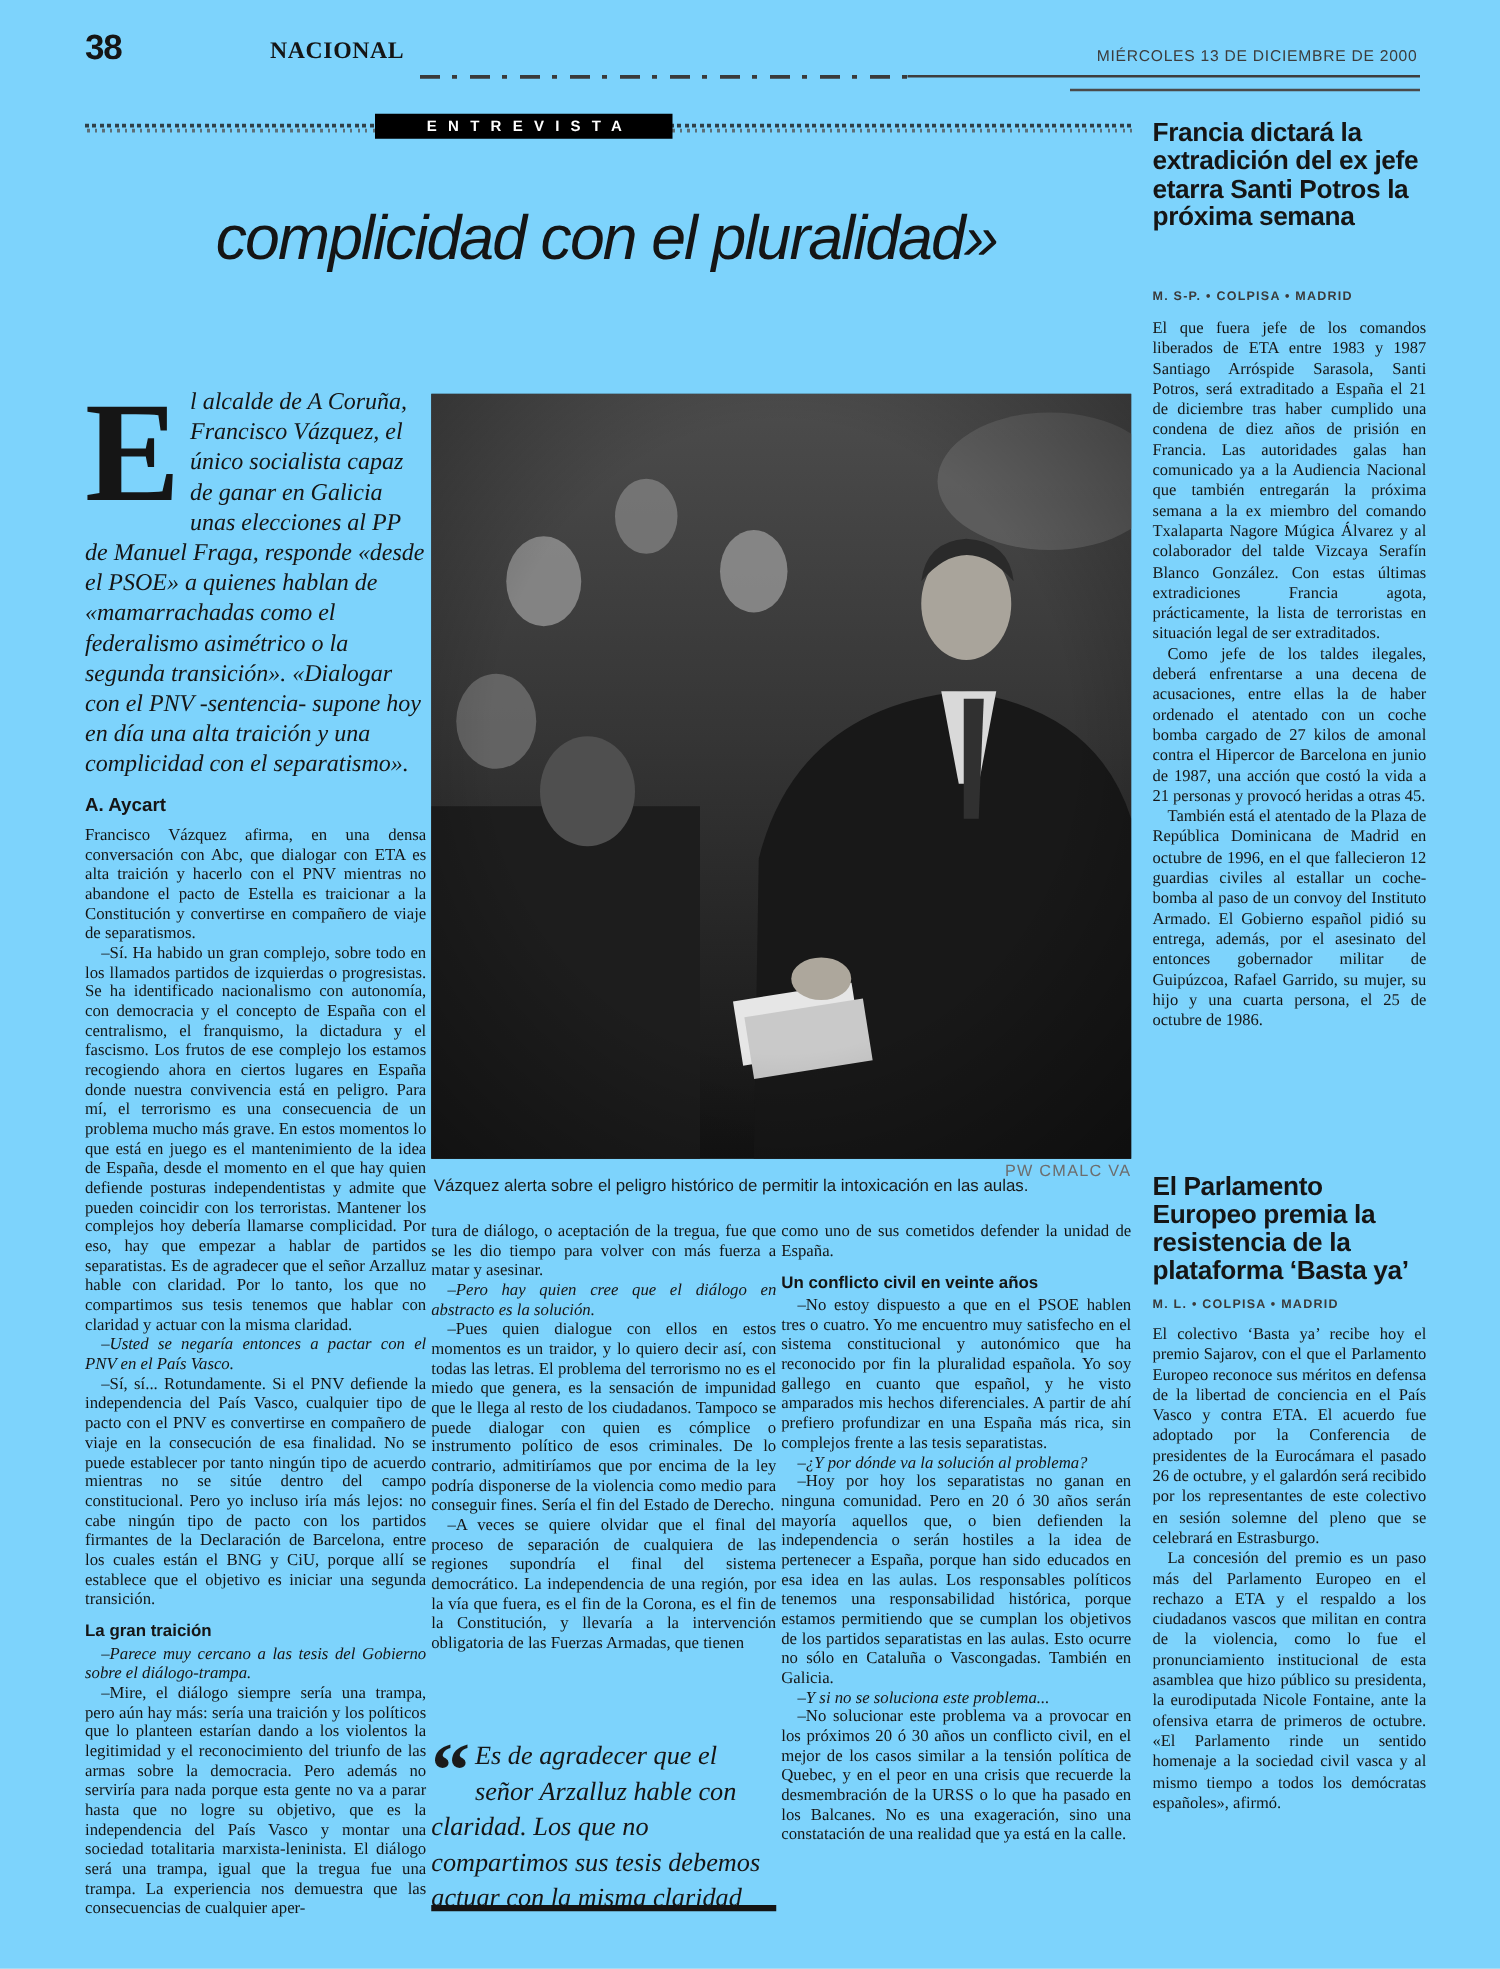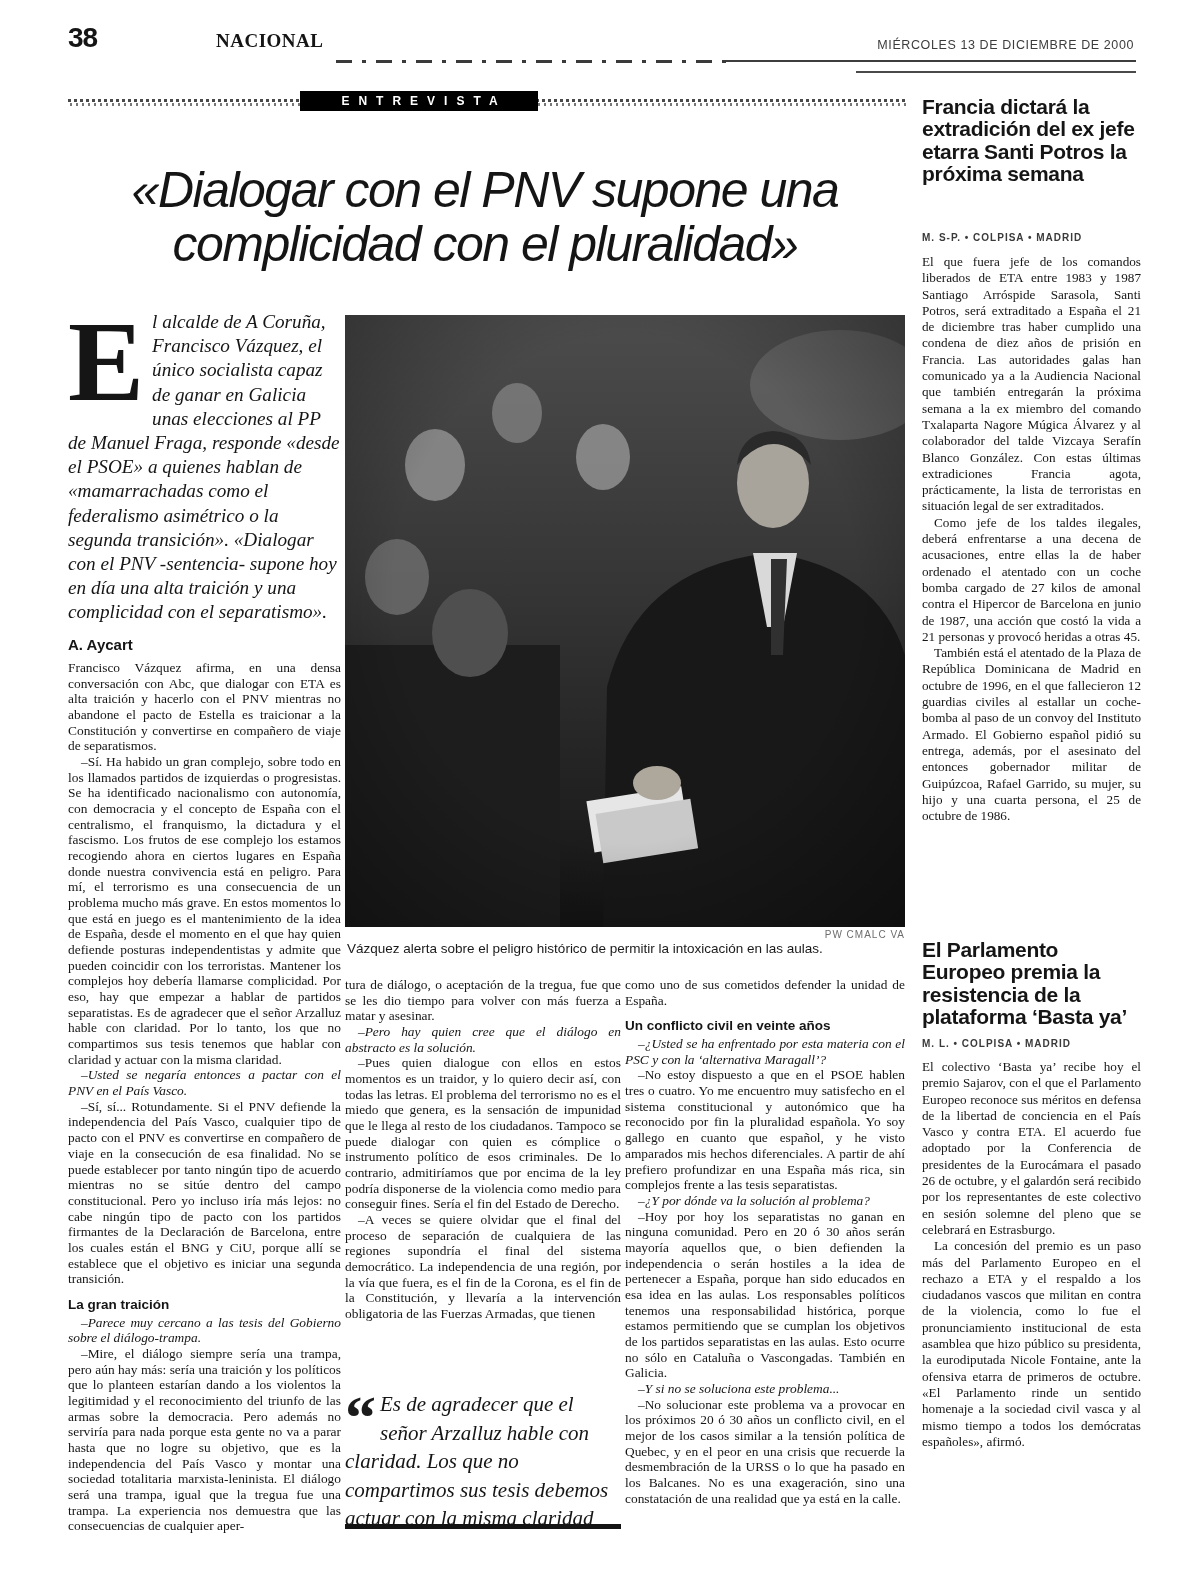"38" .page { background: #ffffff -> #7dd3fc }
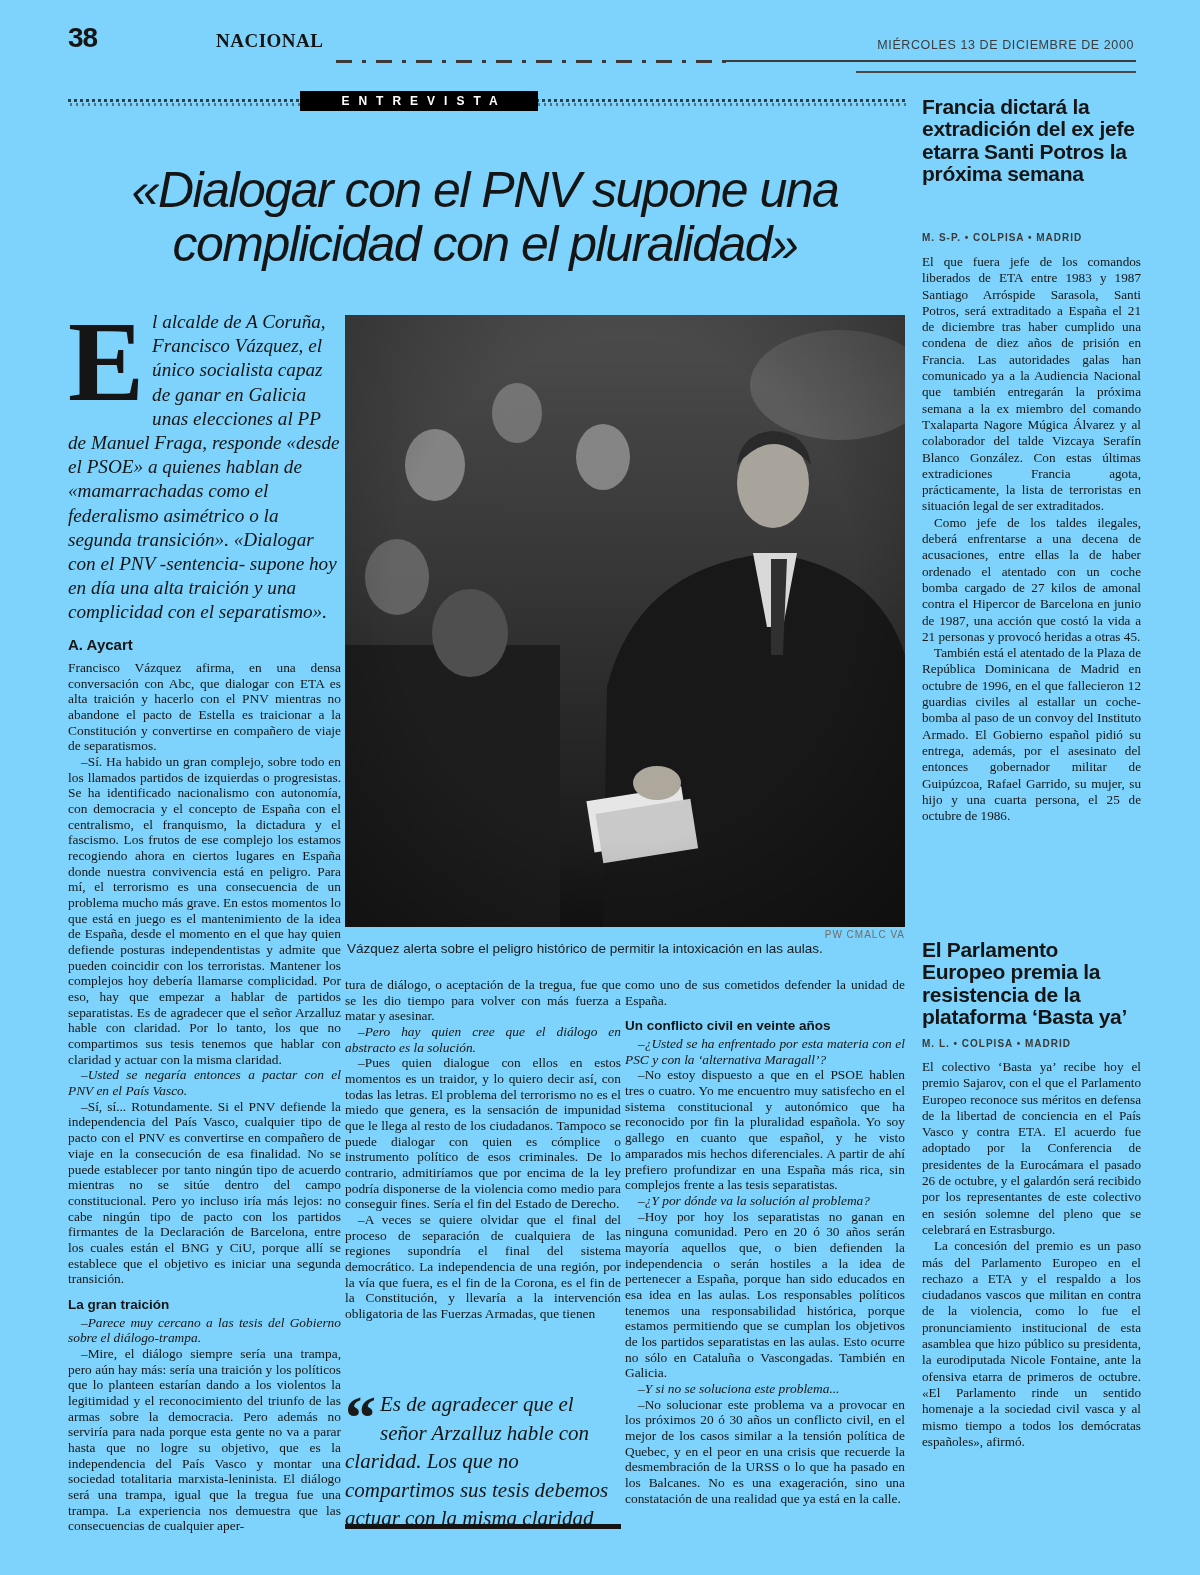"«Dialogar con el PNV supone" div { html: <div>«Dialogar con el PNV supone una</div> -> none }
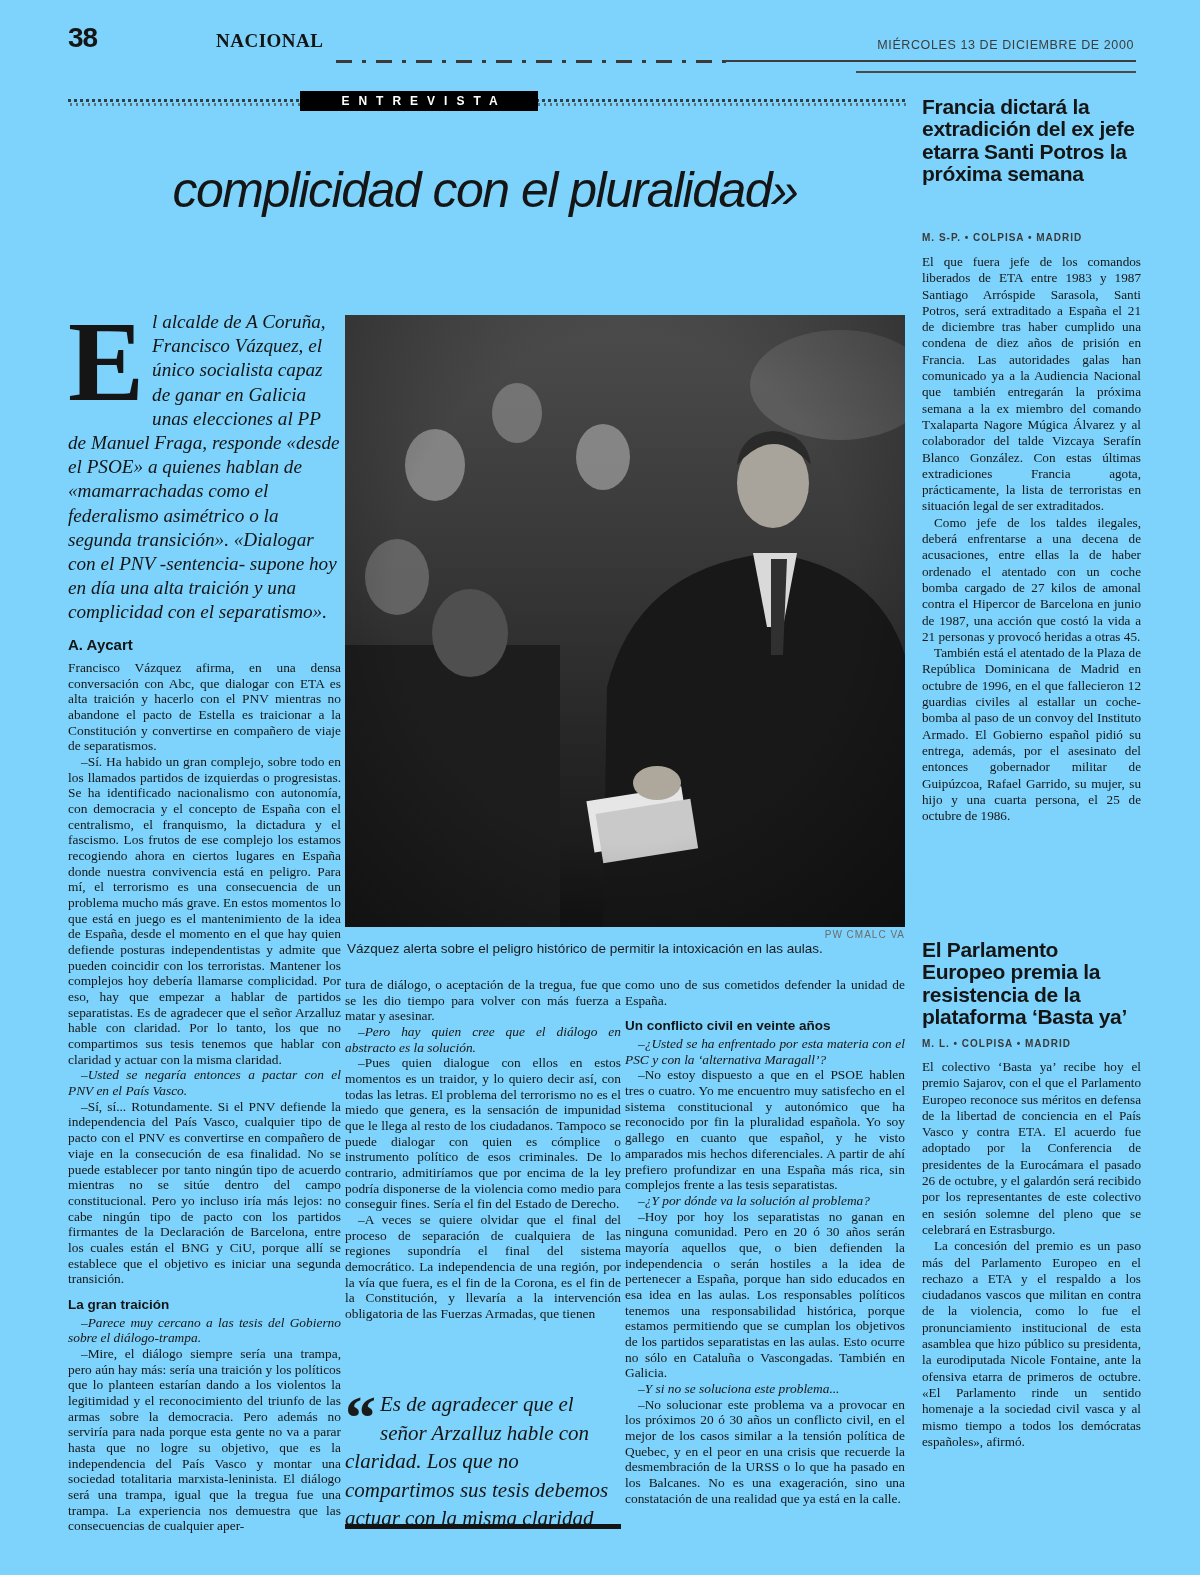"PW CMALC VA" .photo-credit { font-size: 10px -> 13px }
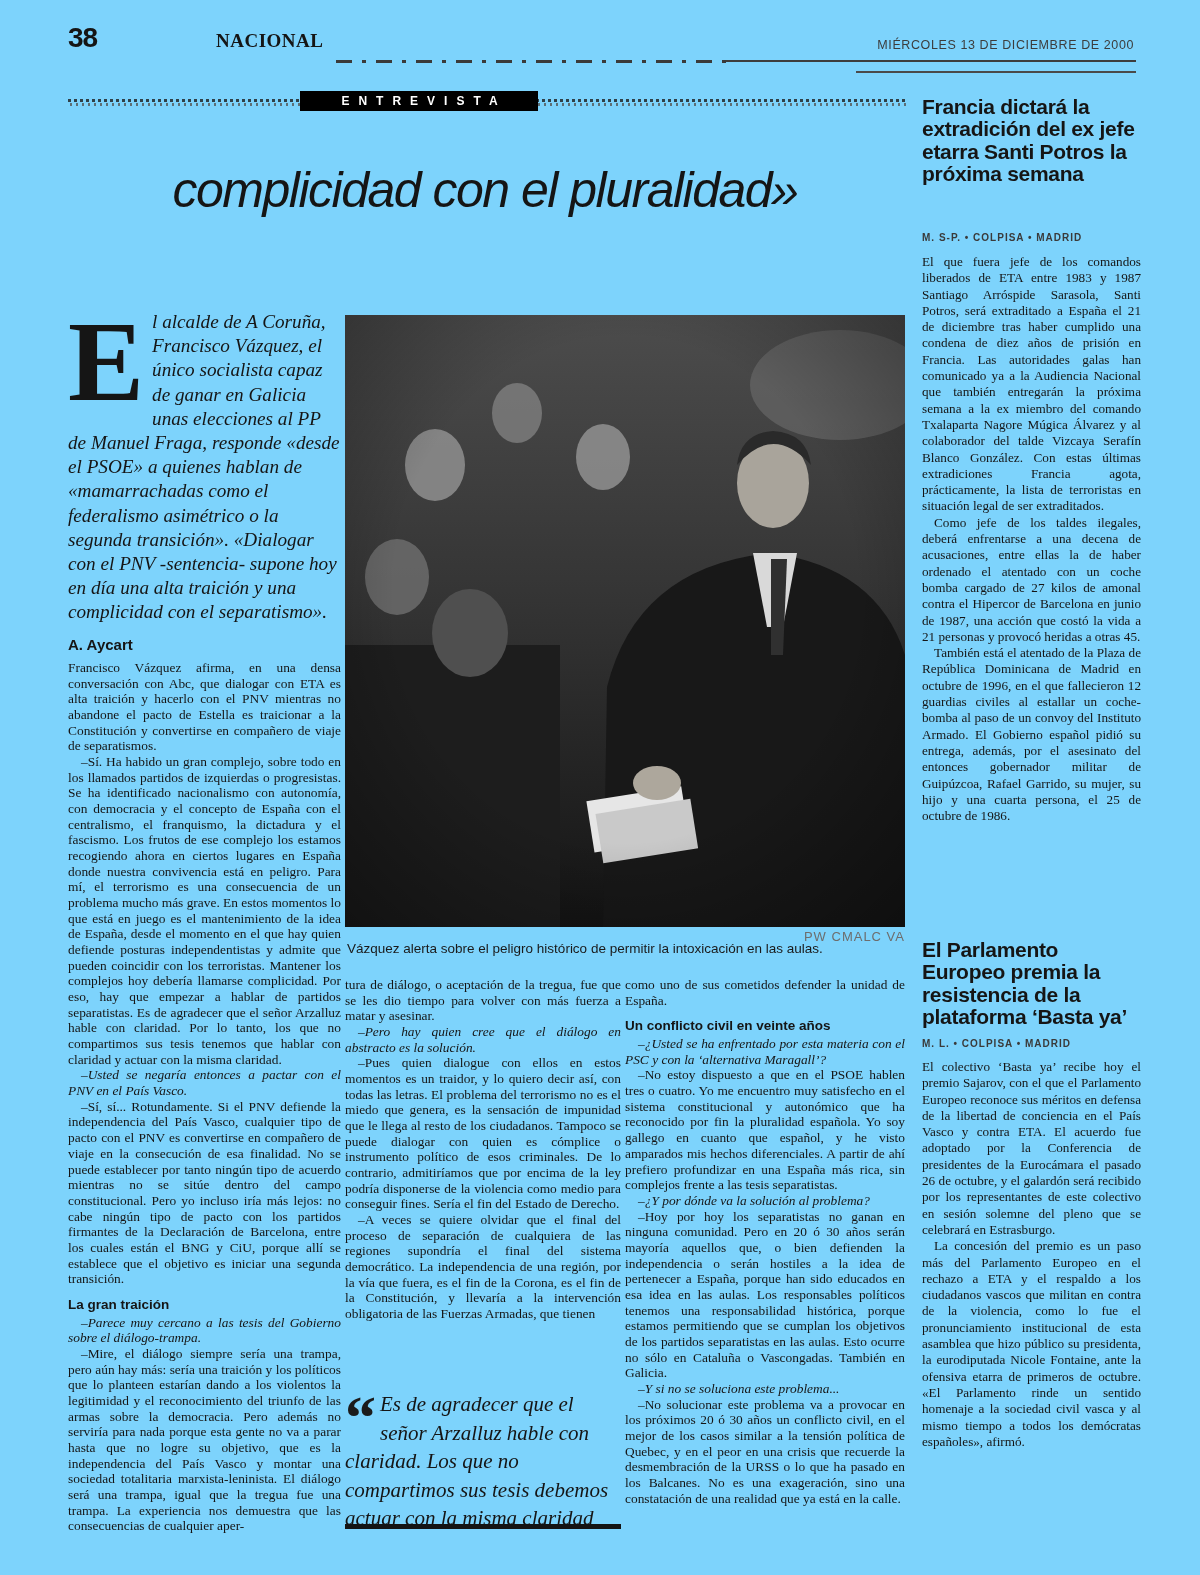"–¿Usted se ha enfrentado por" p.para { html: <p>–¿Usted se ha enfrentado por esta materia con el PSC y con la ‘alternativa Maragall’?</p> -> none }
